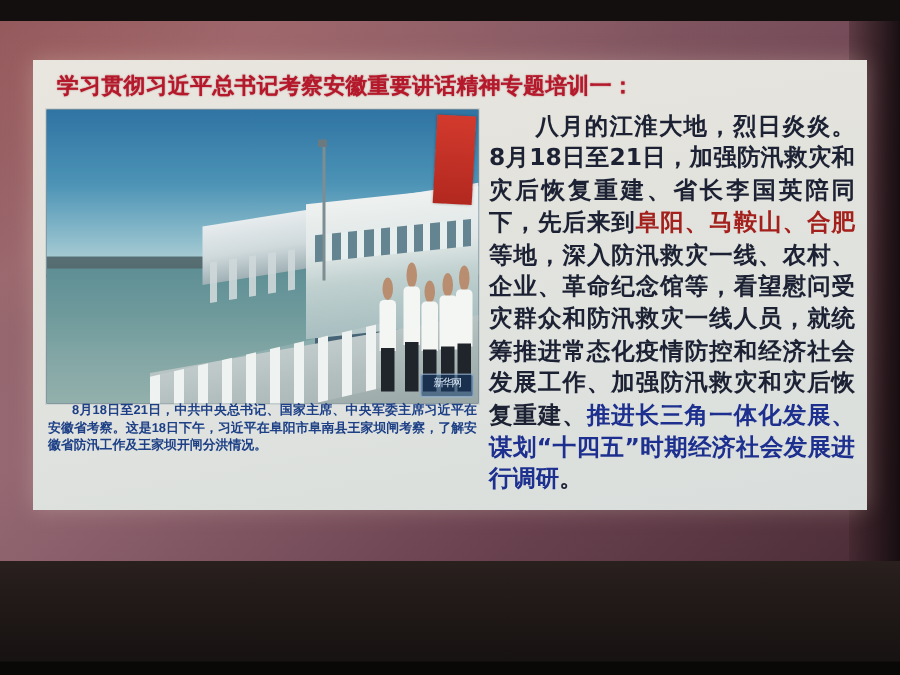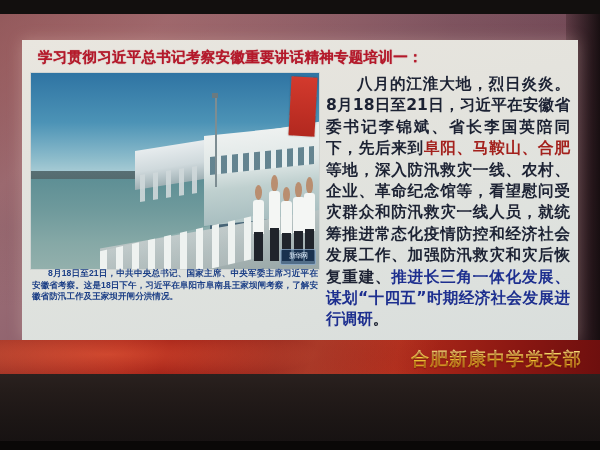"八月的江淮大地，烈日炎炎。8月18日至21日，习近平在安徽省委书记李锦斌、省长李" span { text: 习近平在安徽省委书记李锦斌 -> 加强防汛救灾和灾后恢复重建 }
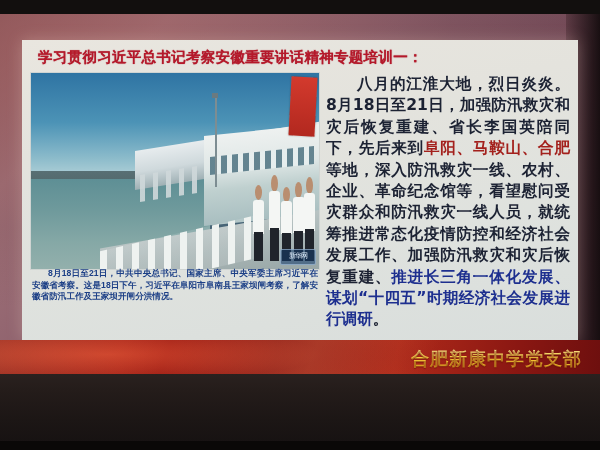"合肥新康中学党支部" div.banner { html: <div> <div></div> <div>合肥新康中学党支部</div> </div> -> none }
